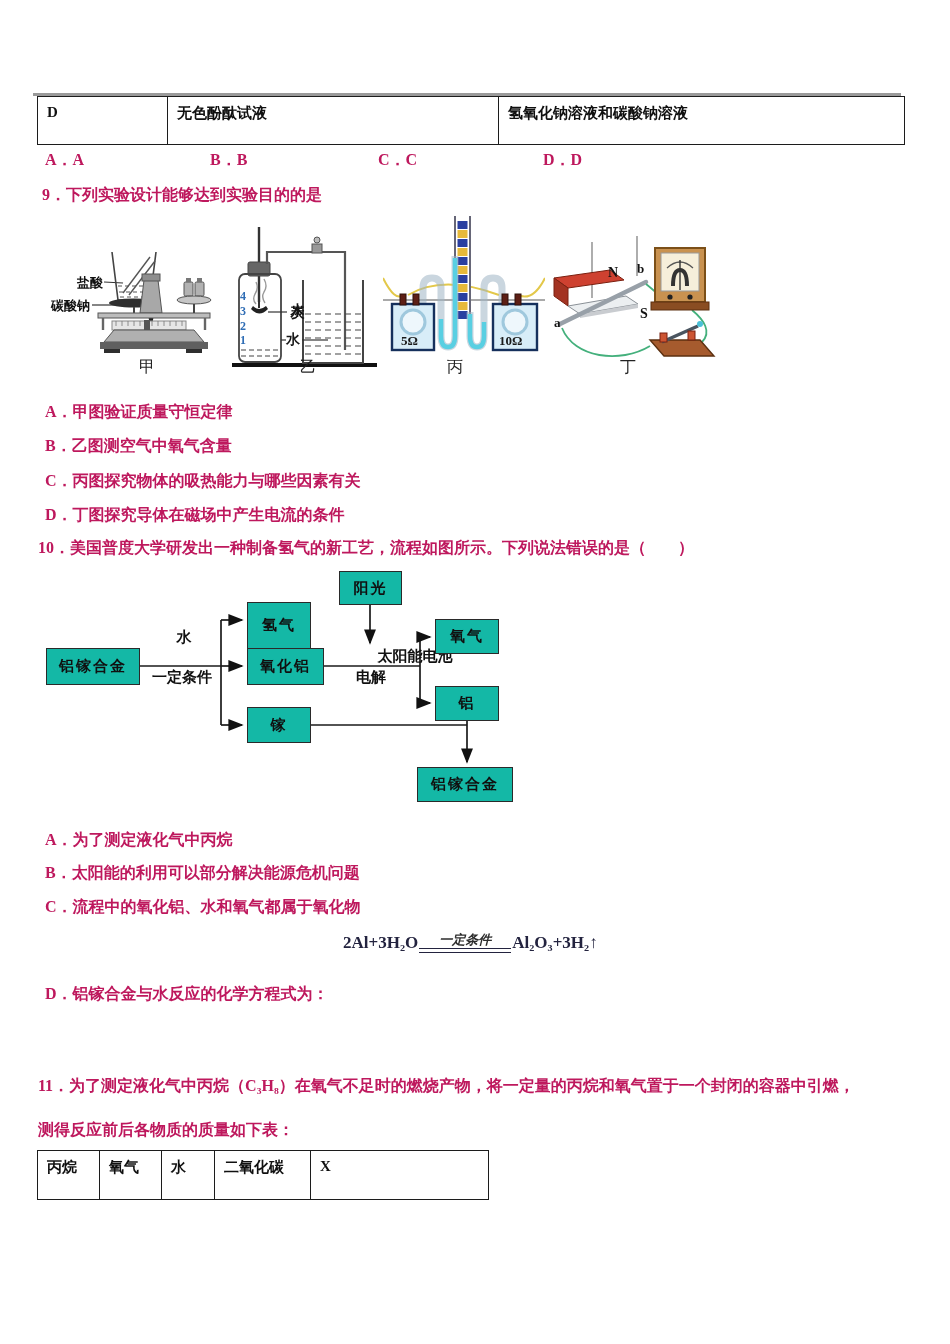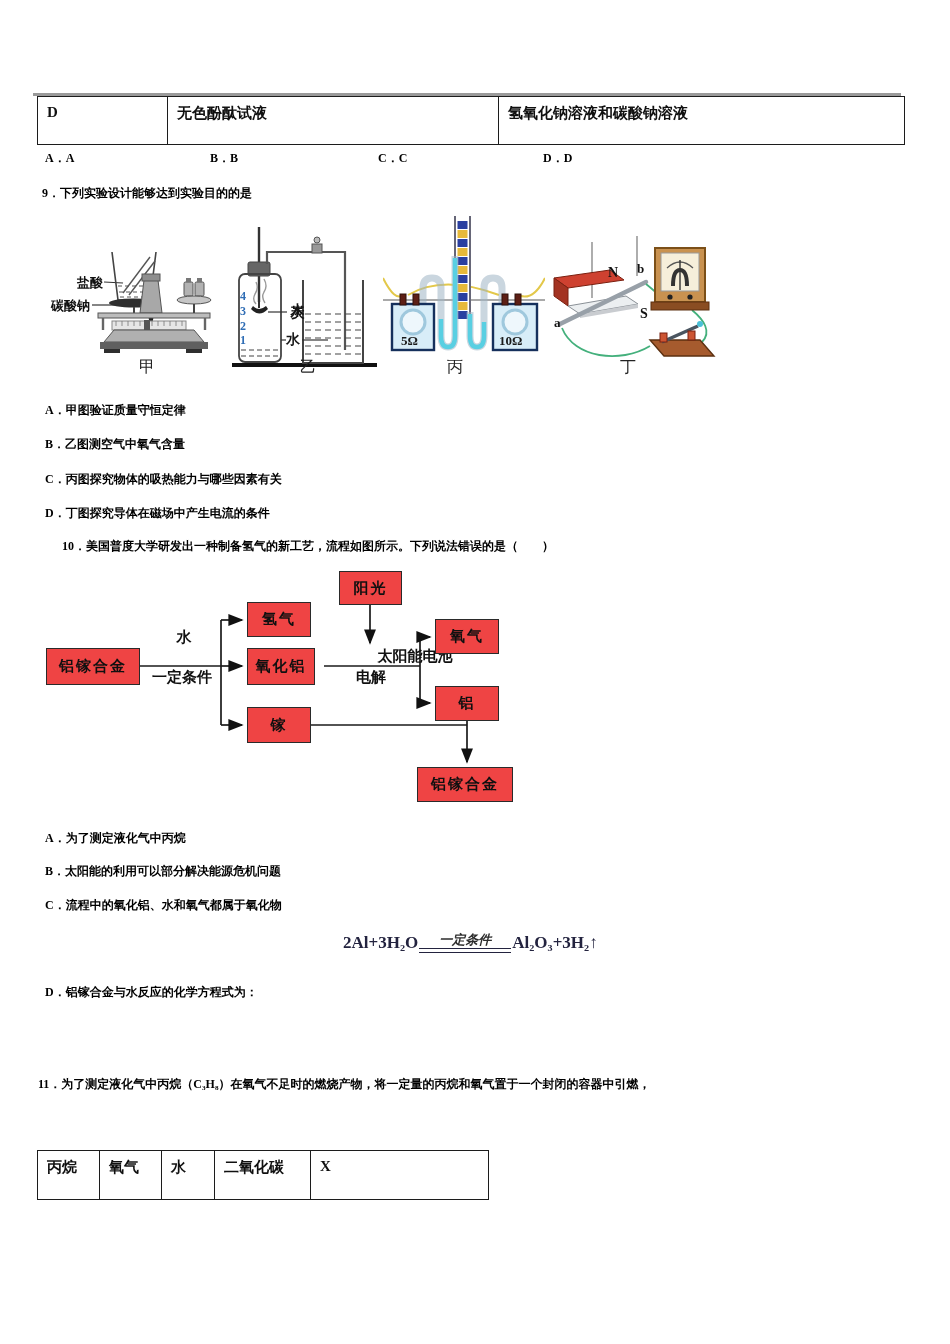"A．A" .txt { color: #000000 -> #be185d; font-size: 12px -> 16px }
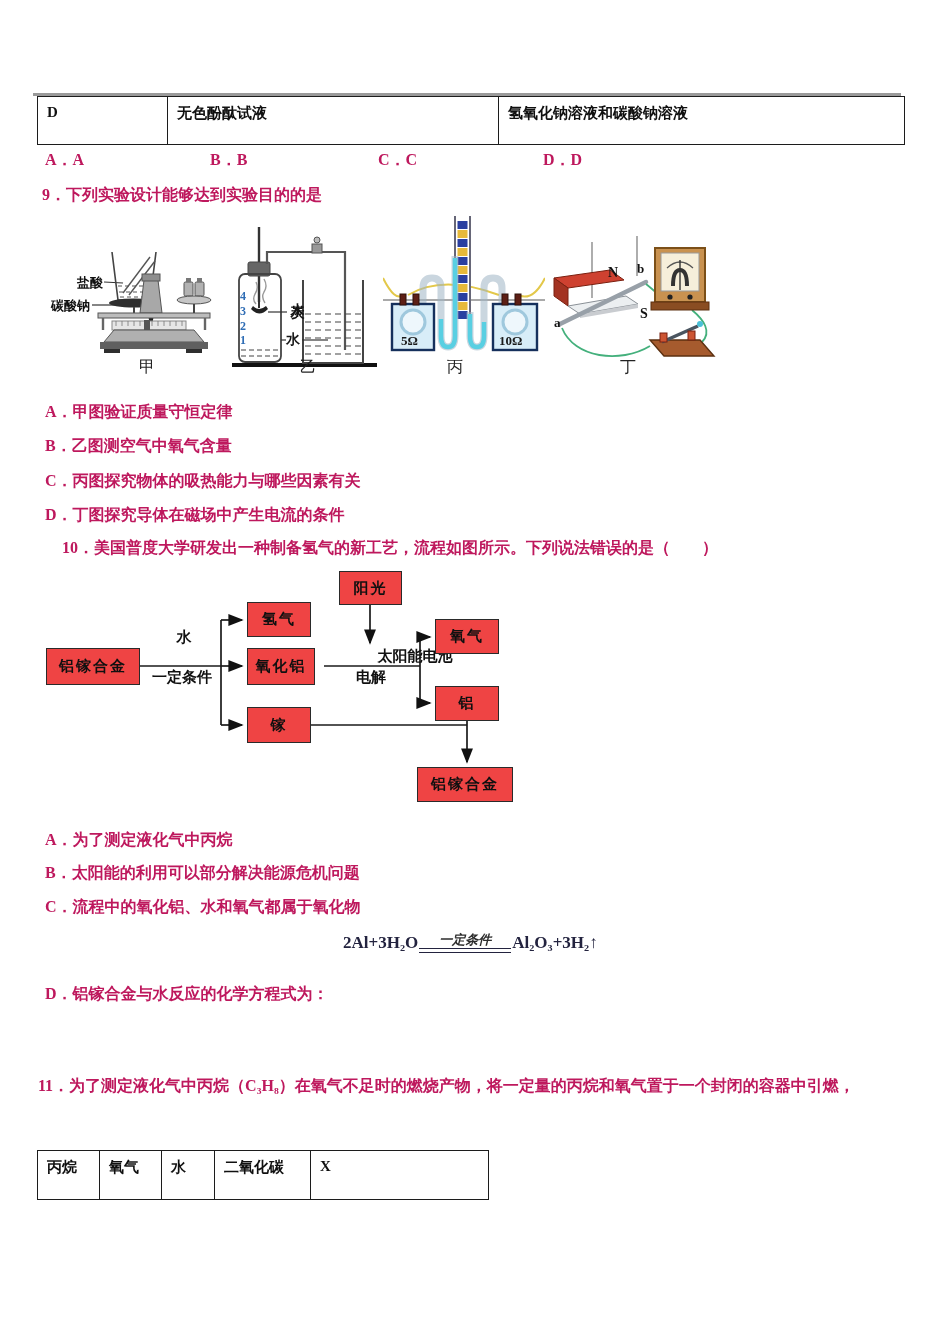"10．美国普度大学研发出一种制备氢气的新工艺，流程如图所示。下列说法错误的是（" div.txt { margin-left: 24px -> none }
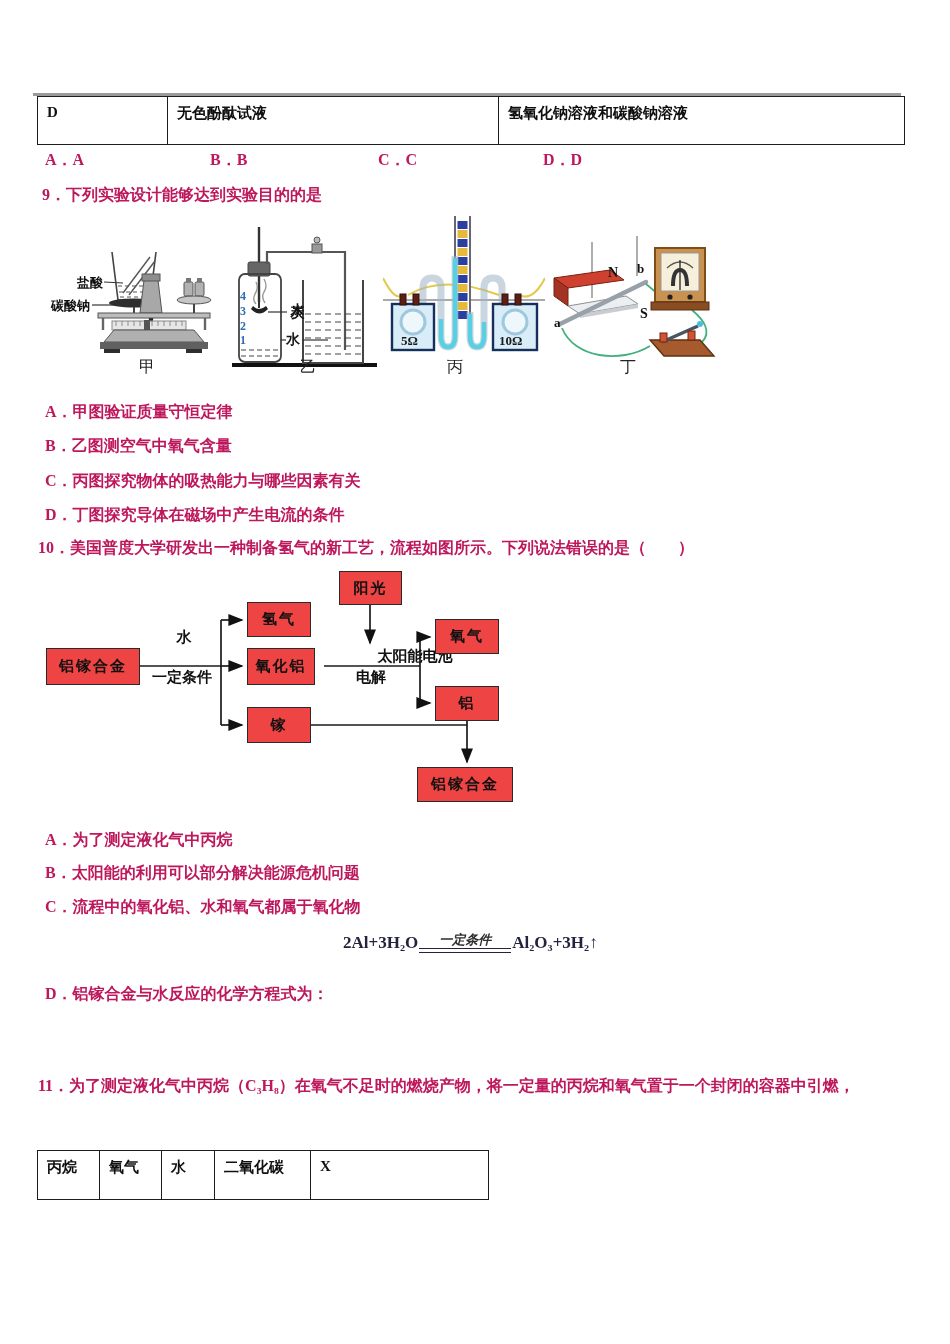"阳光" .fbox { background: #ef4444 -> #14b8a6 }
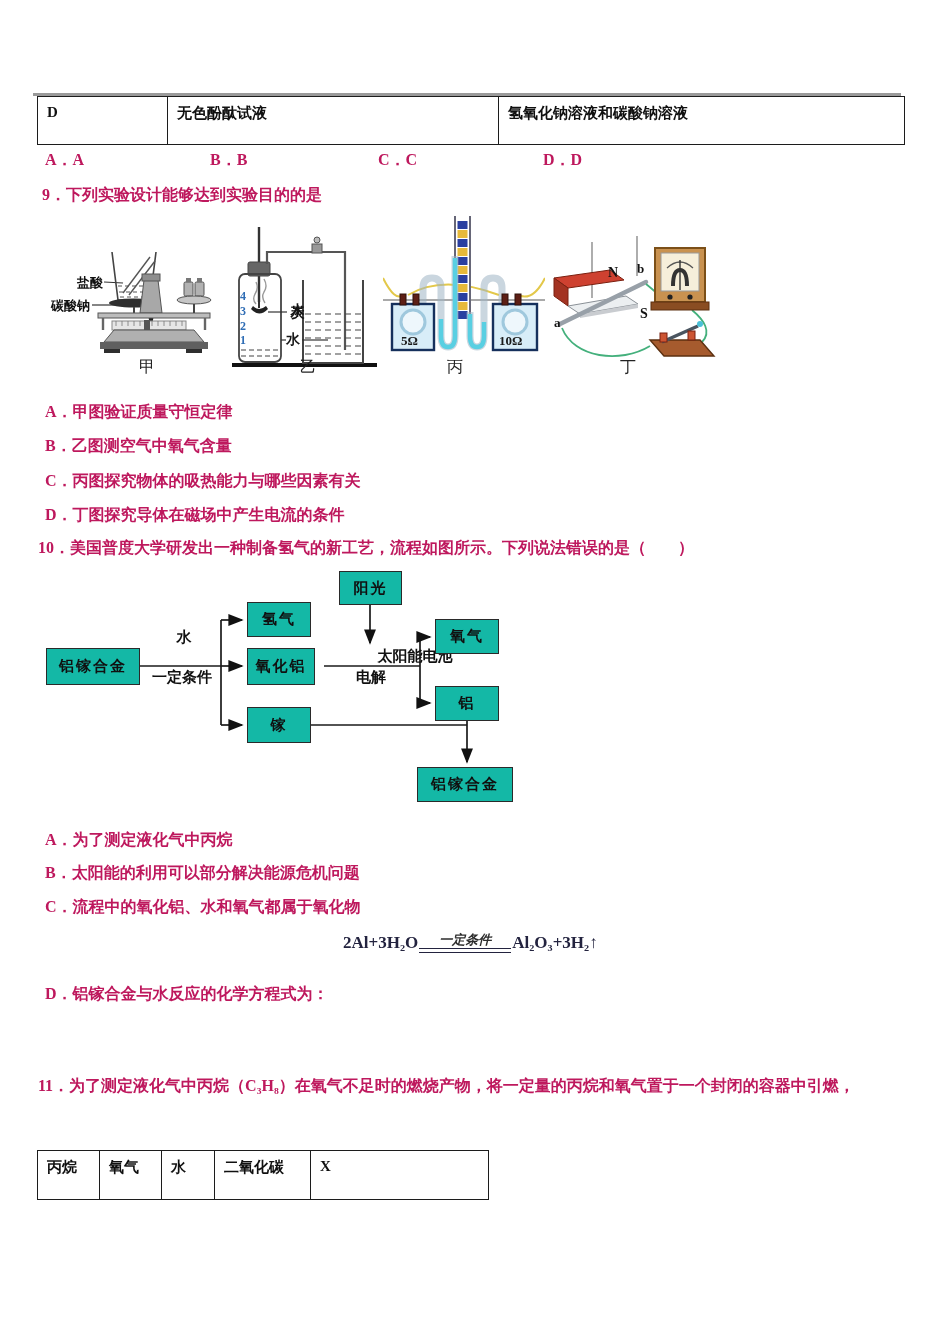"氢气" div.fbox { height: 35px -> 47px }
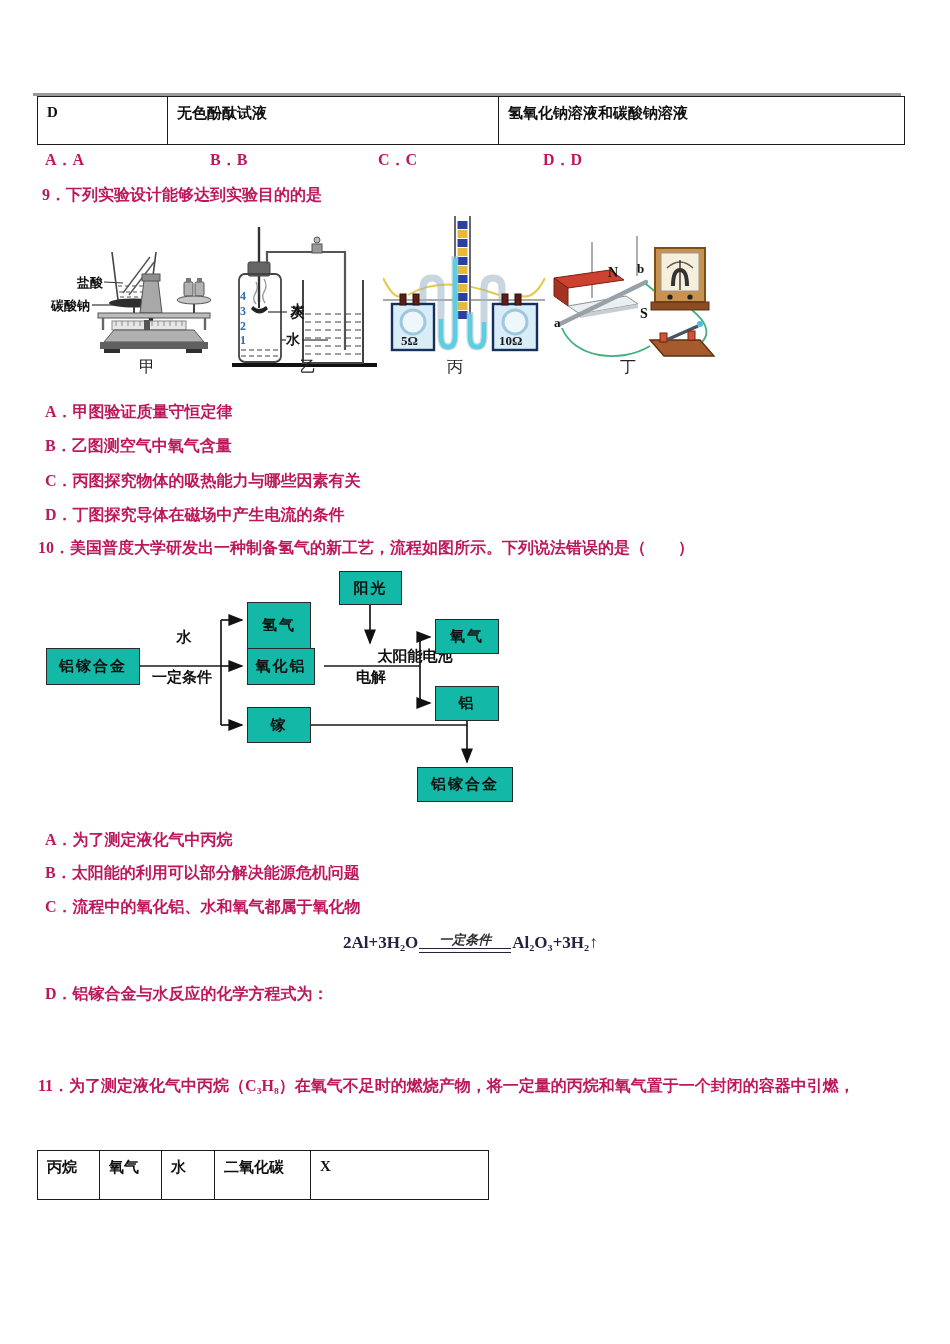"氧化铝" div.fbox { width: 68px -> 77px }
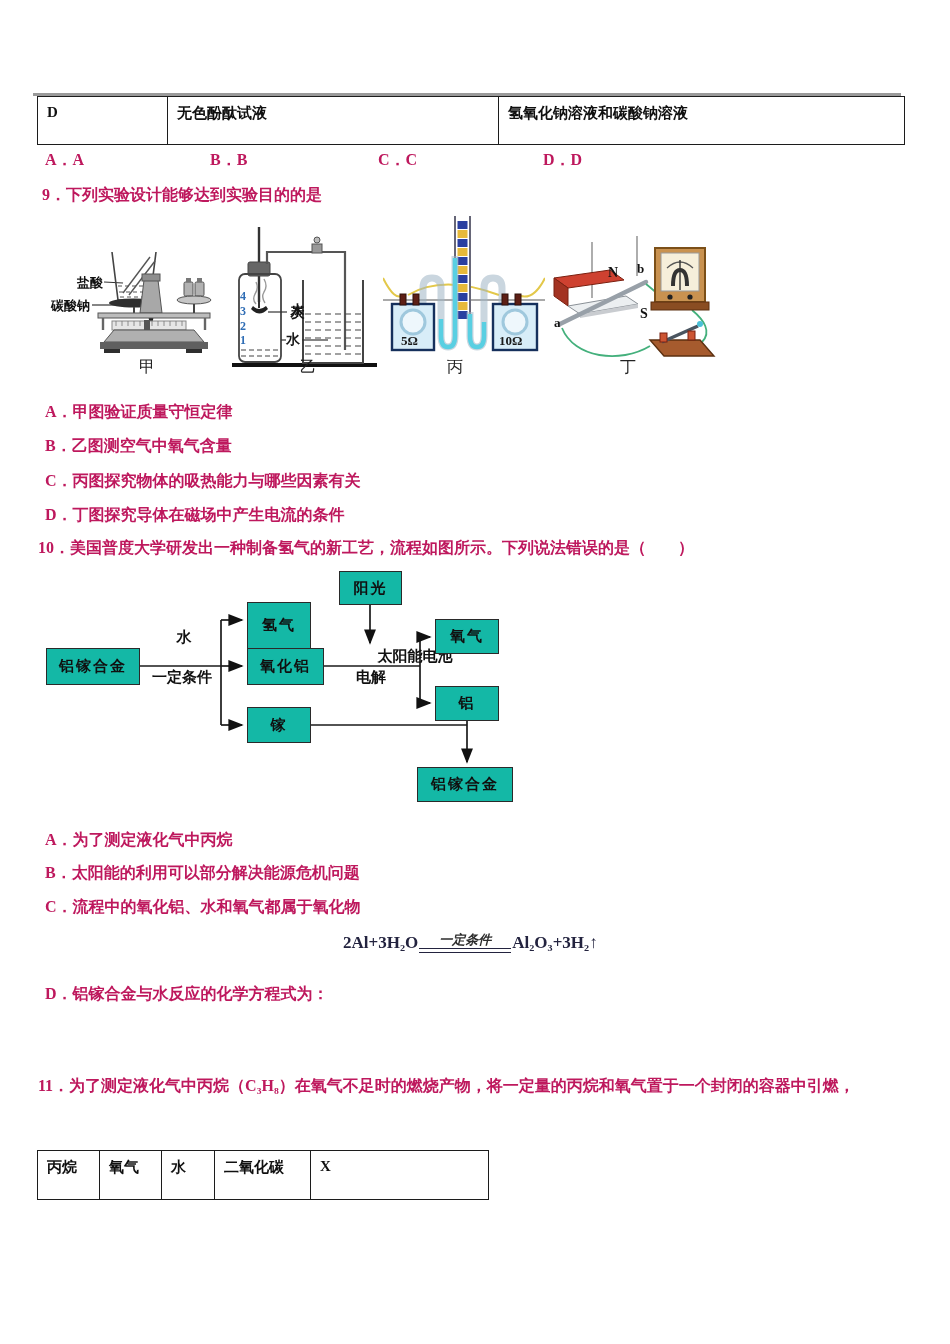"测得反应前后各物质的质量如下表：" div.txt { html: none -> <div>测得反应前后各物质的质量如下表：</div> }
